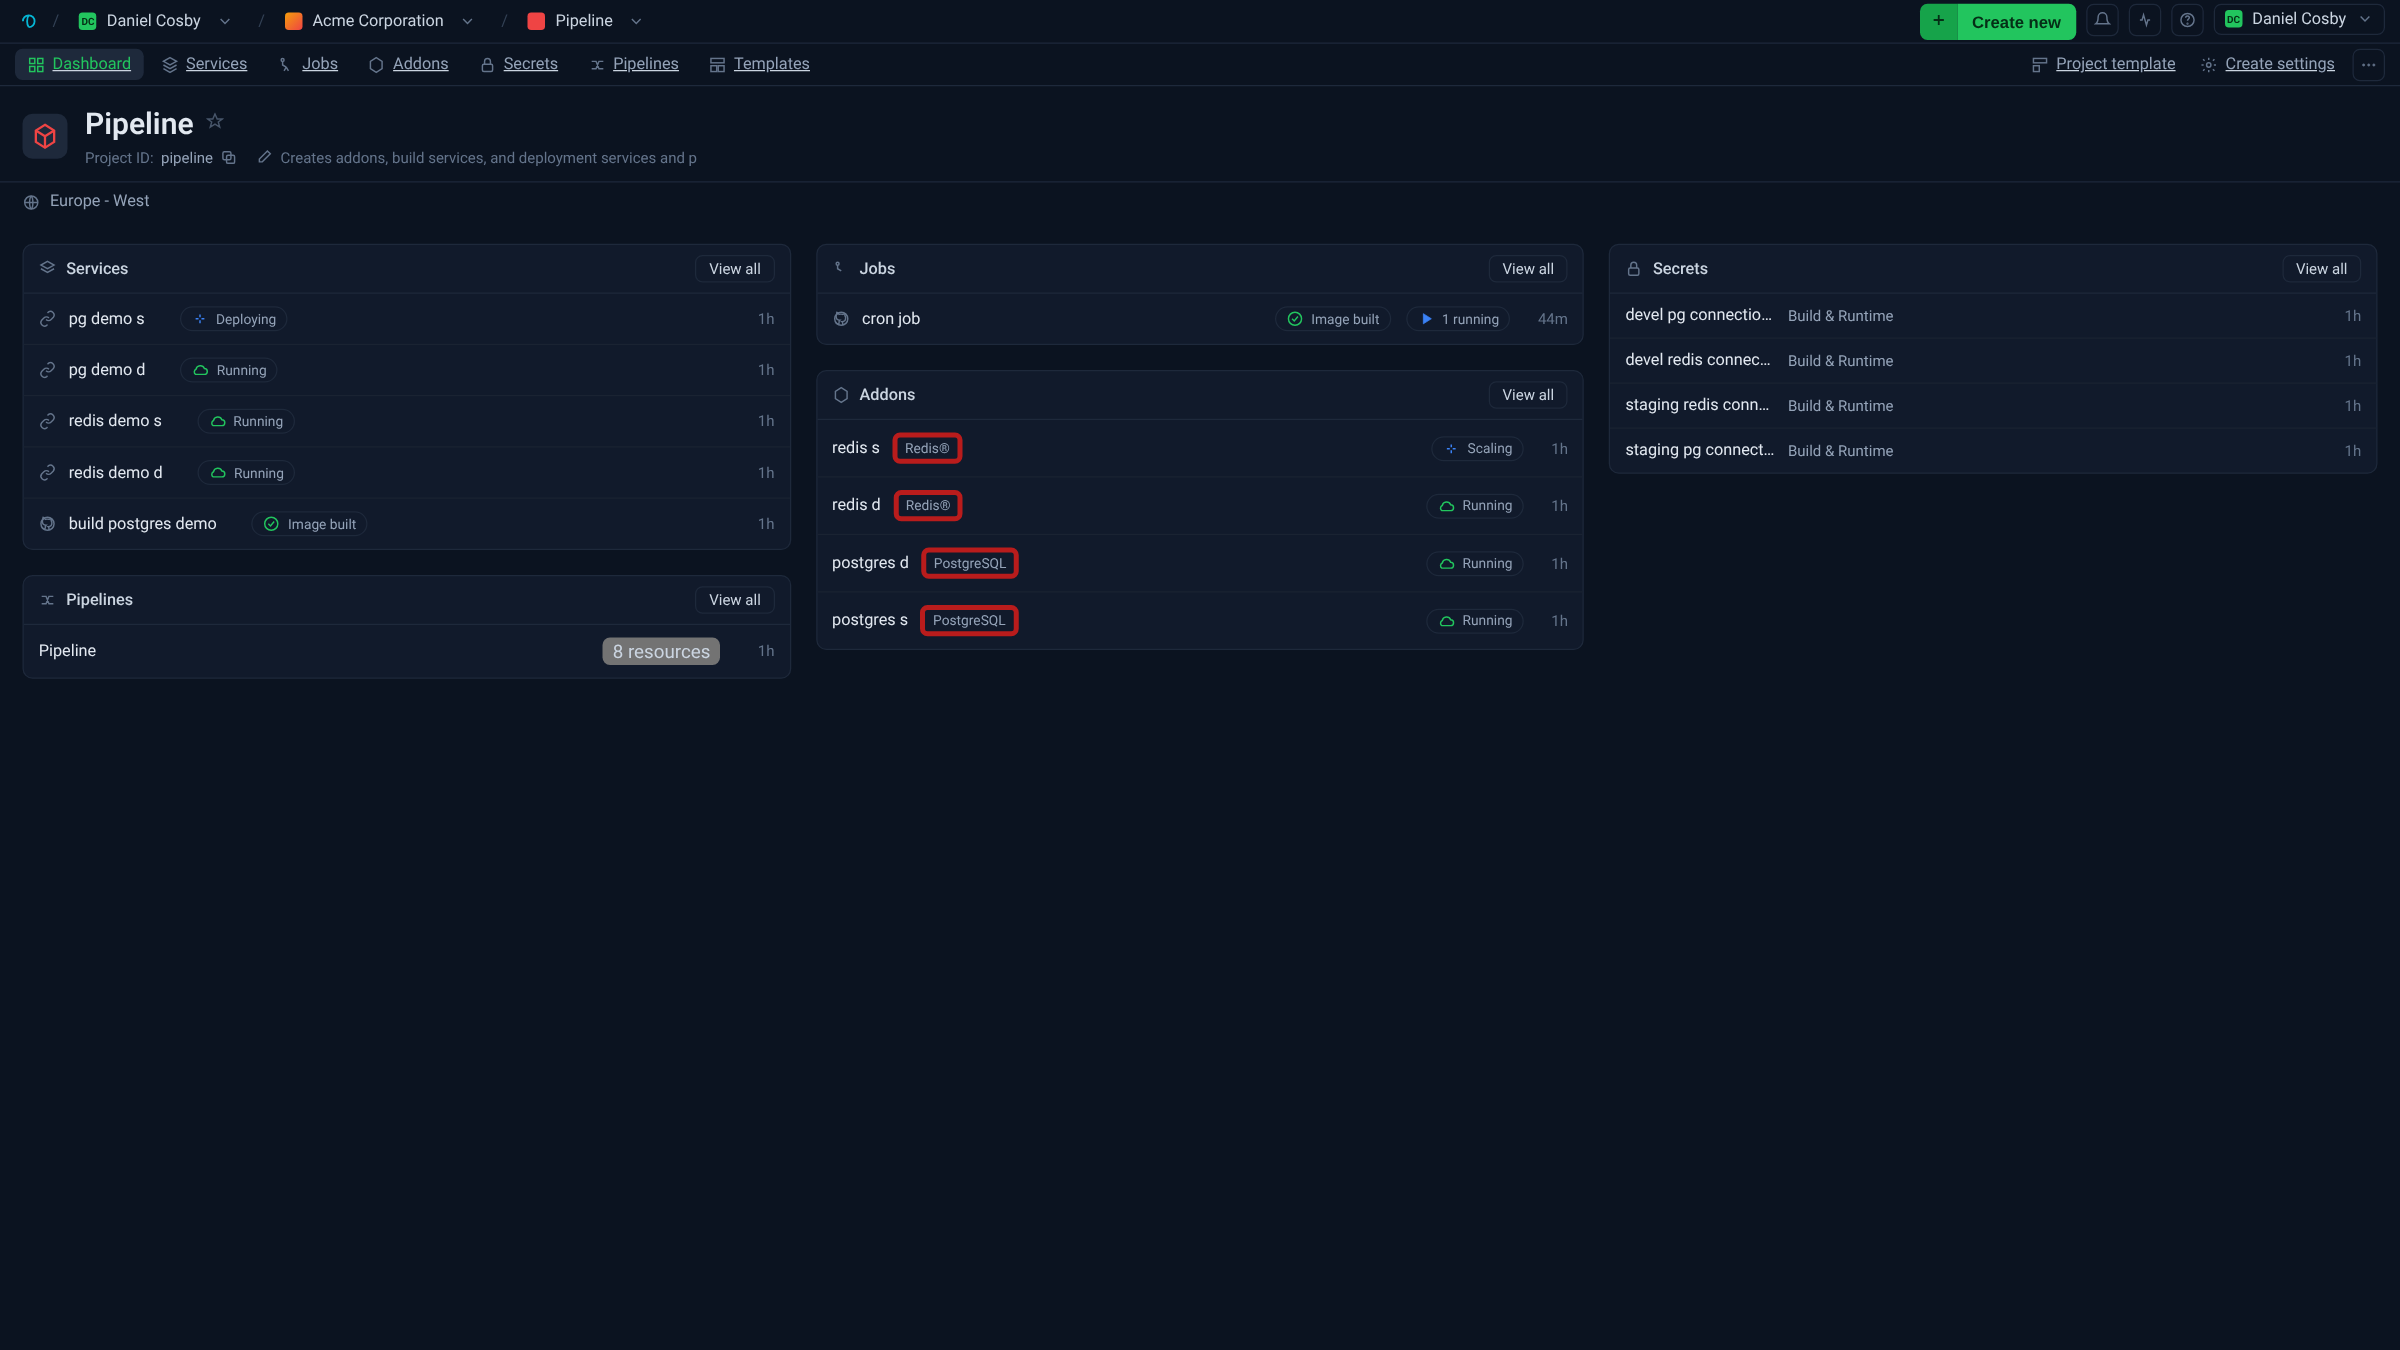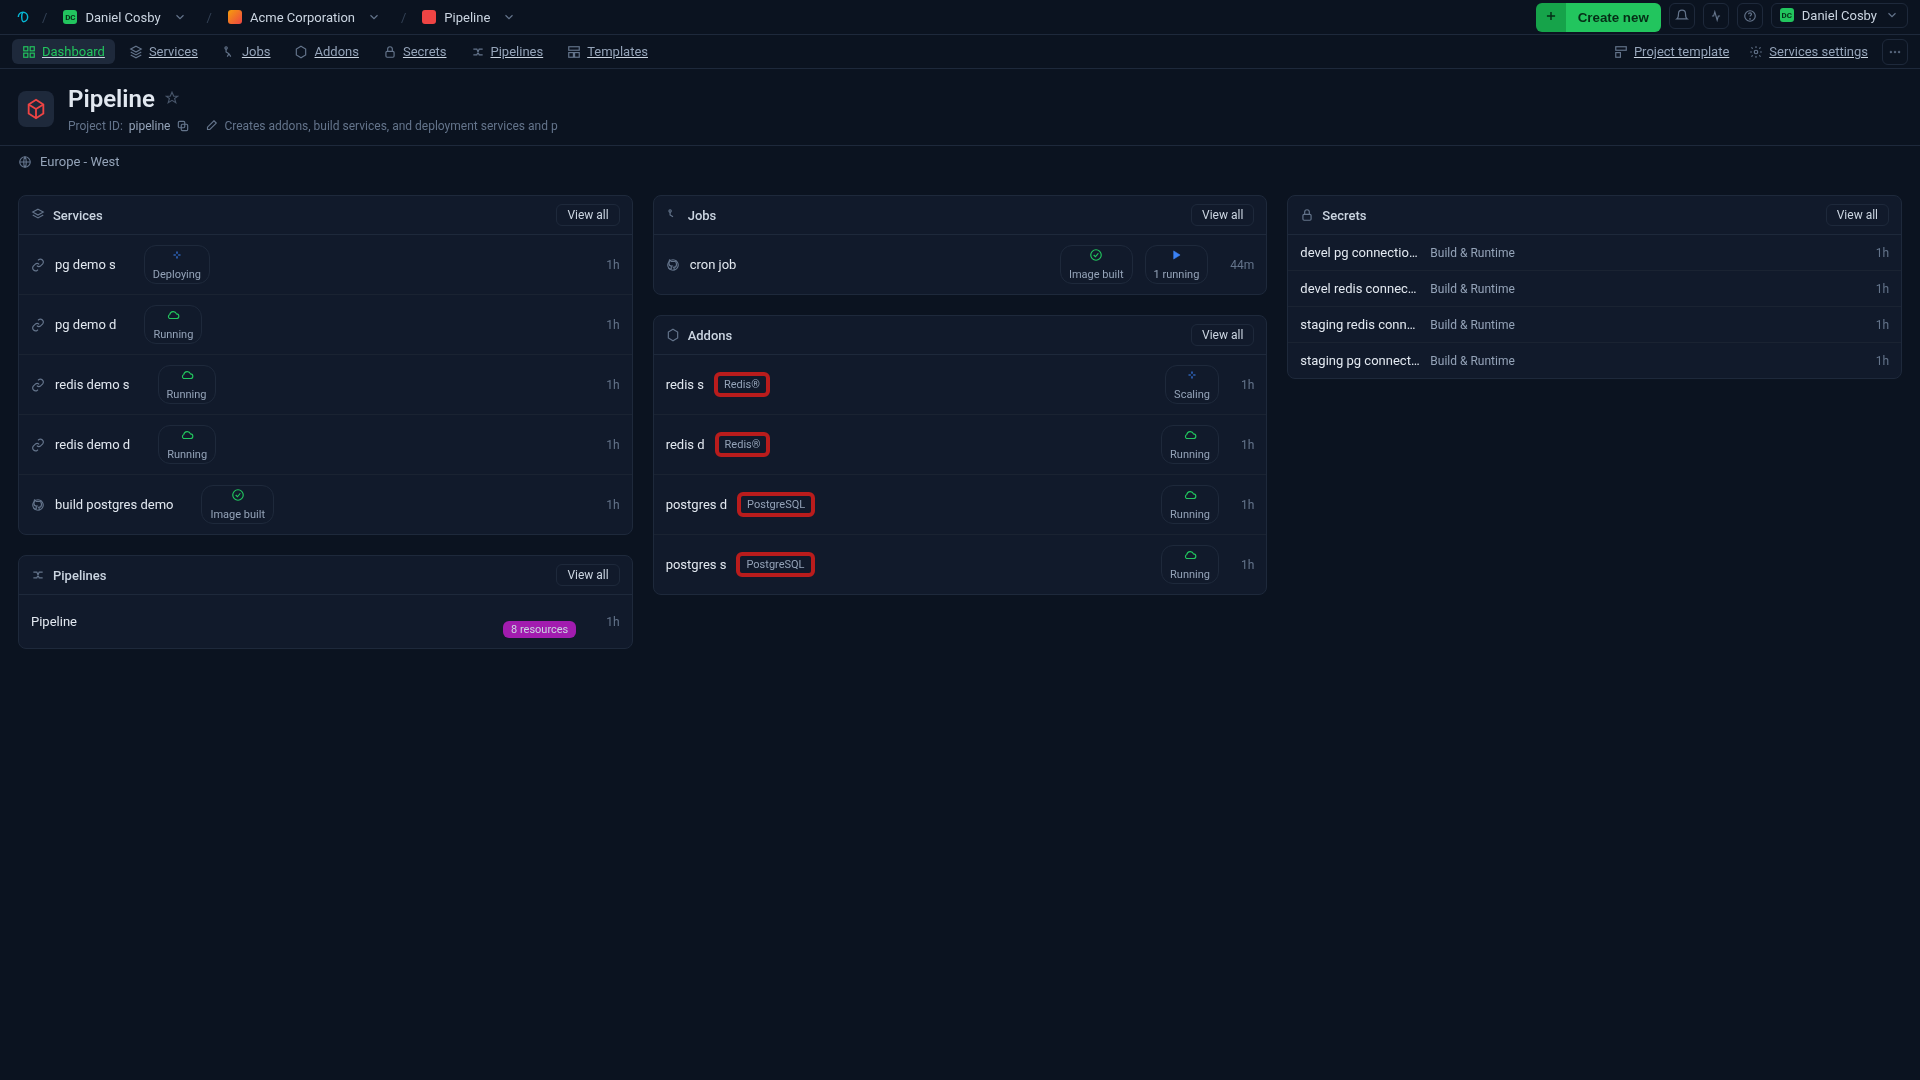"Services settings" span { text: Services -> Create }
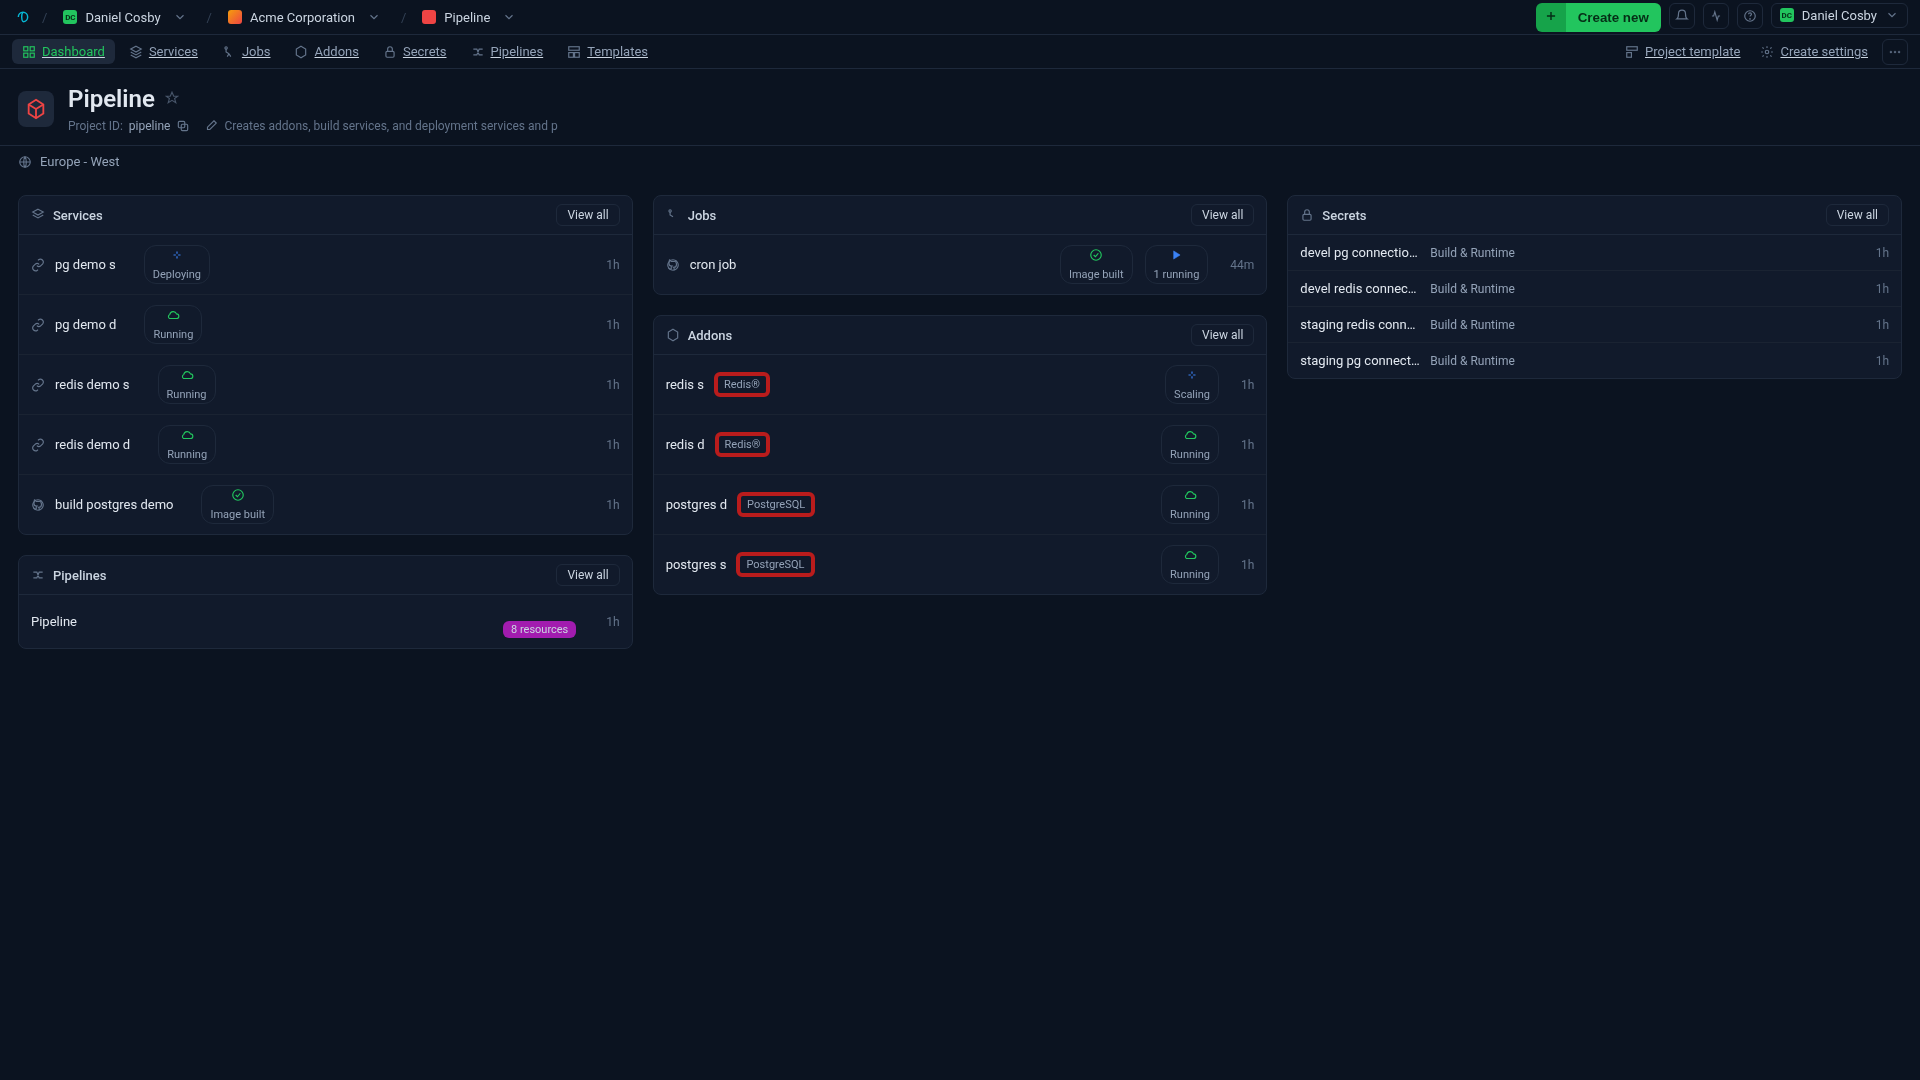"Deploying" .status { flex-direction: column -> none }
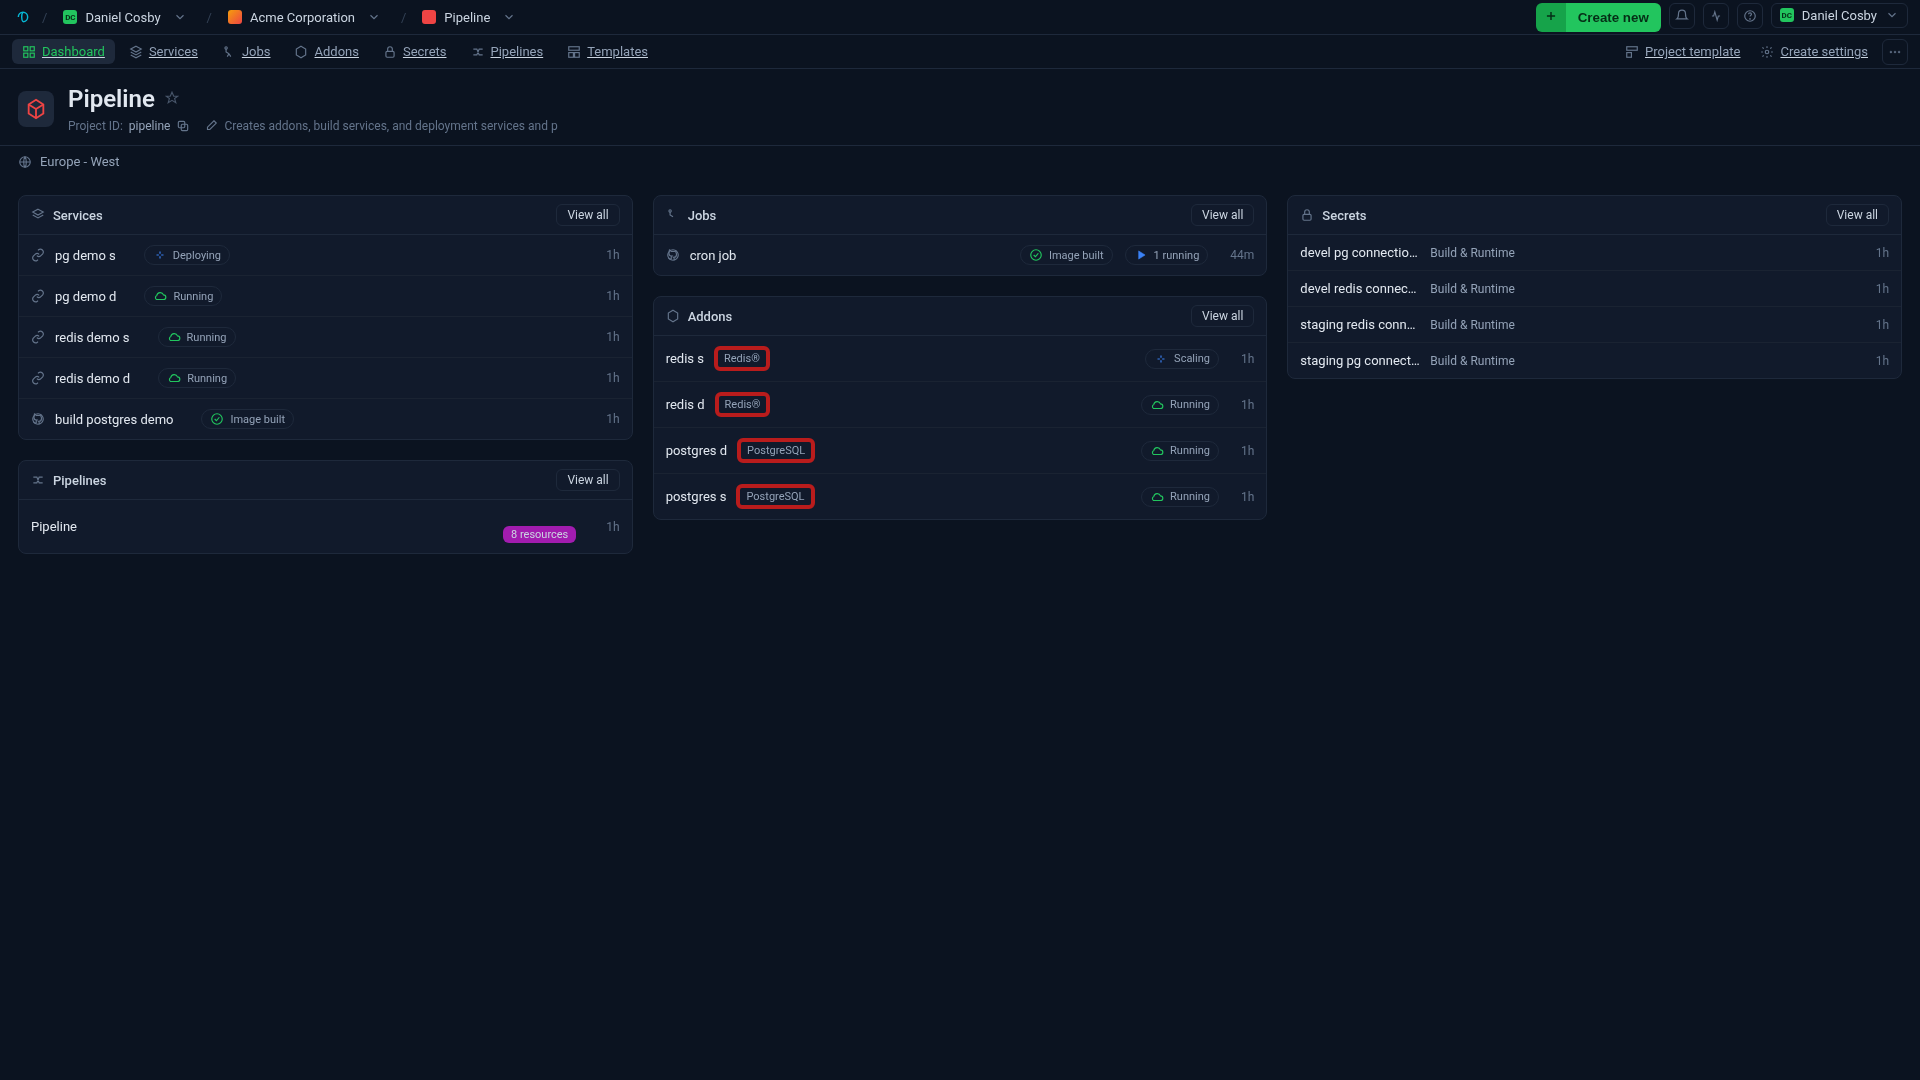"8 resources" .tag-fill { background: #a21caf -> #737373; font-size: 11px -> 15px; margin-top: 16px -> none }
